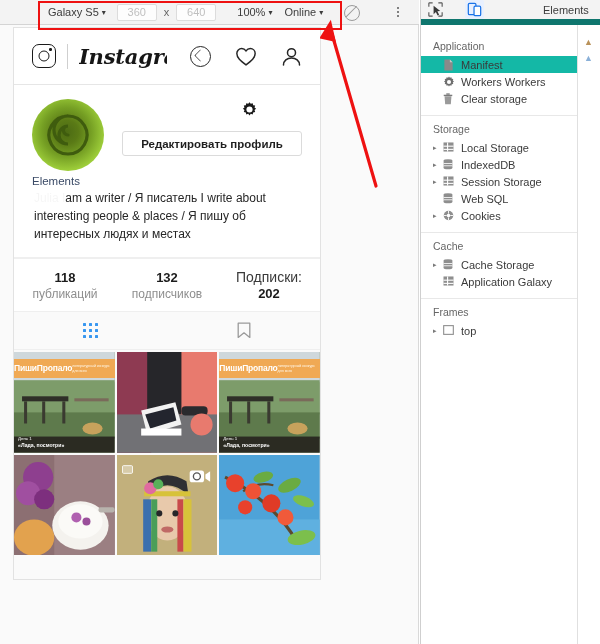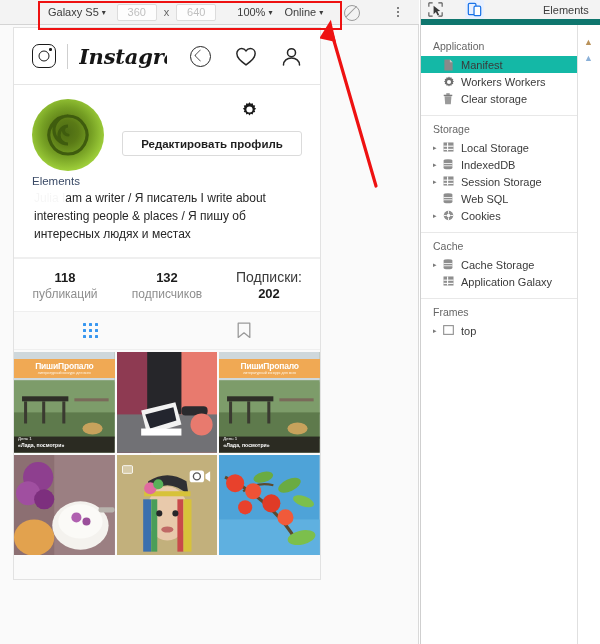"ПишиПропало" .banner { flex-direction: column -> row }
